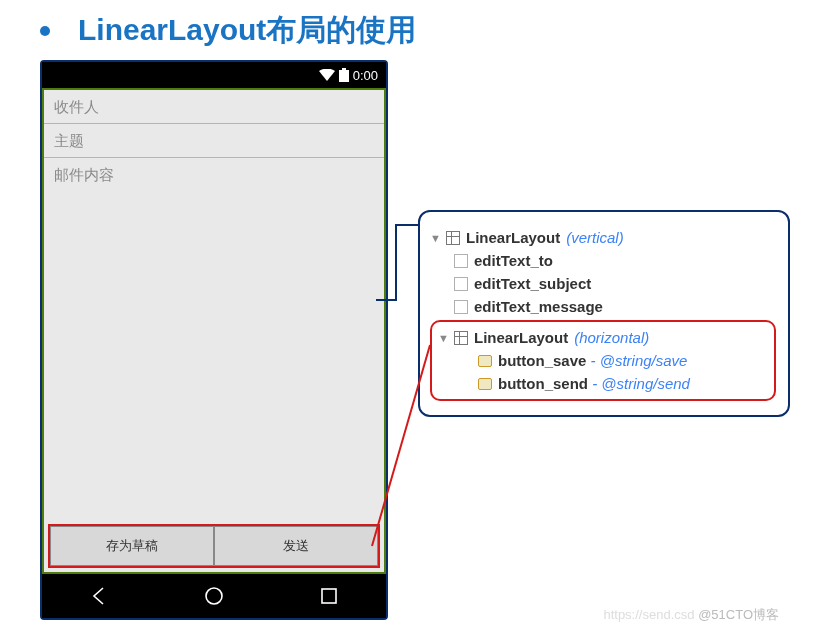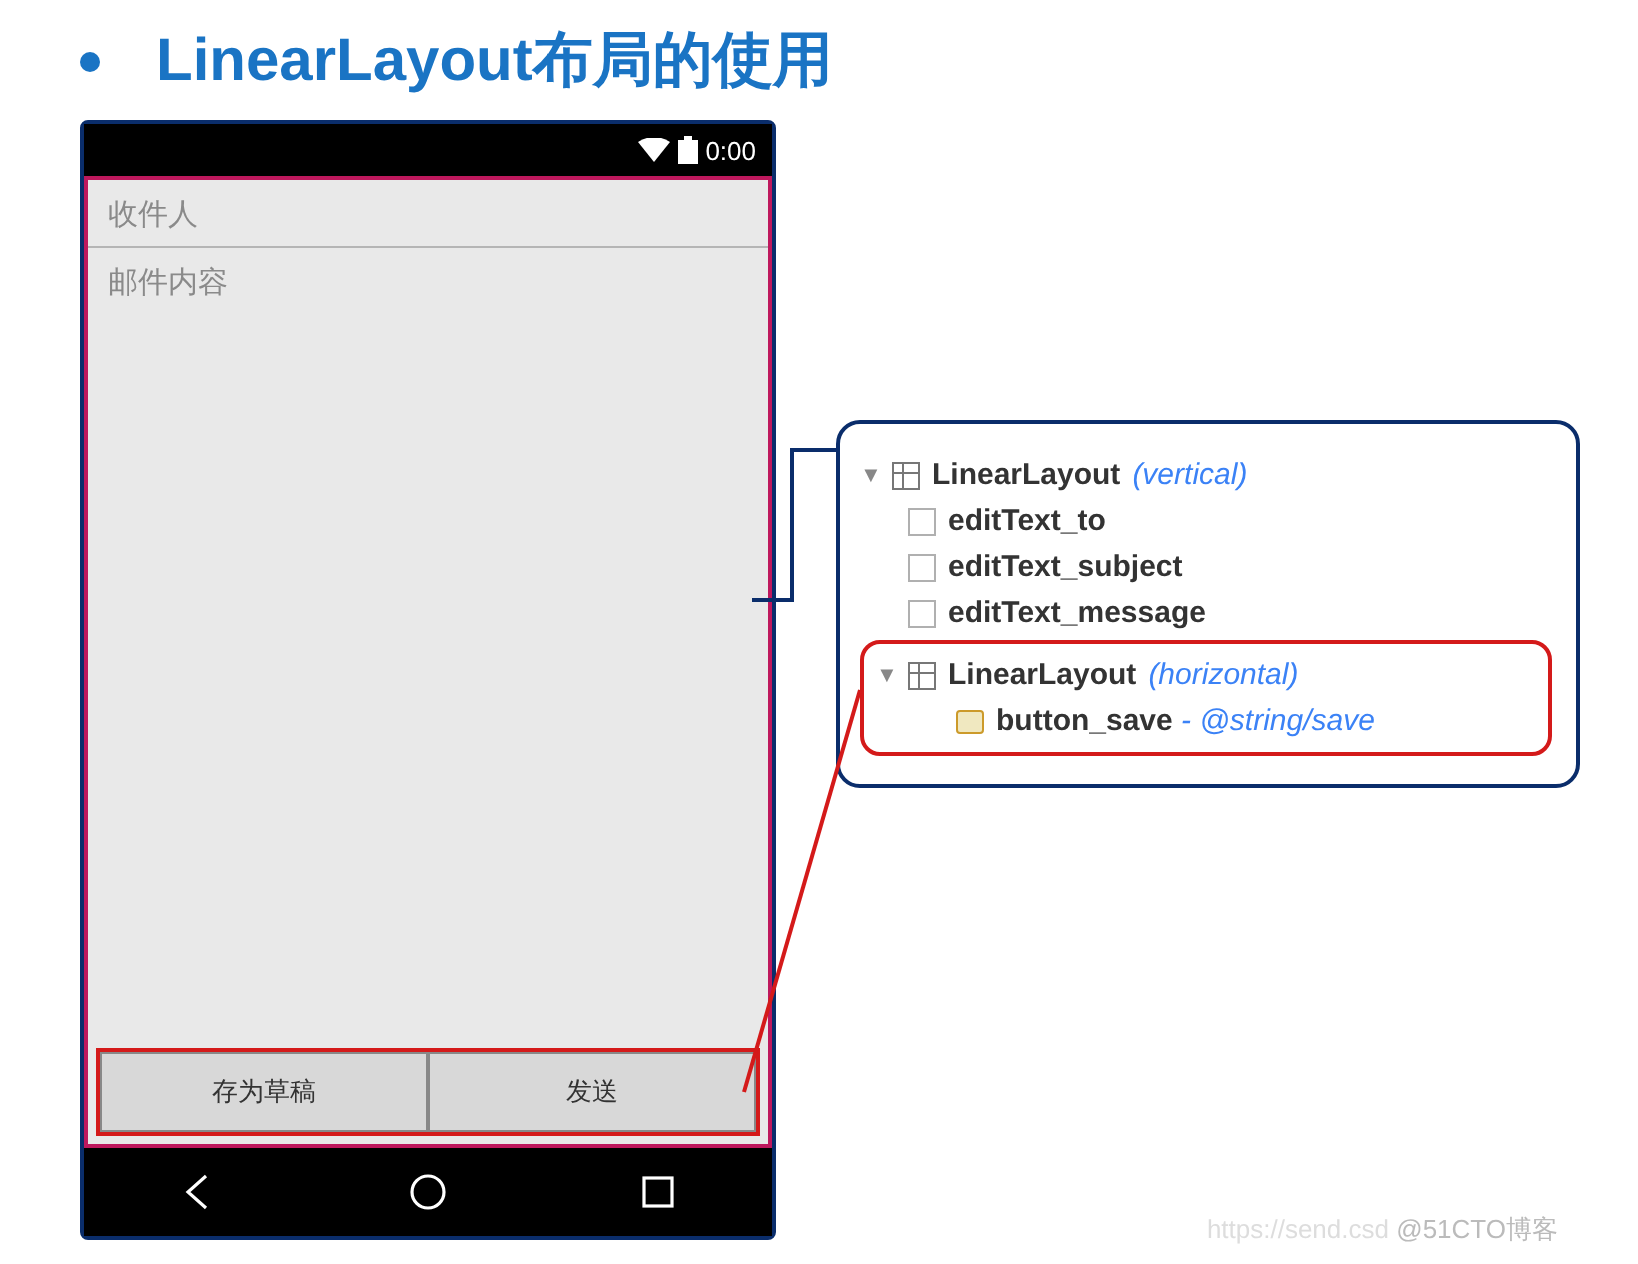"收件人" .screen { border: 2px solid #be185d -> 2px solid #4d7c0f }
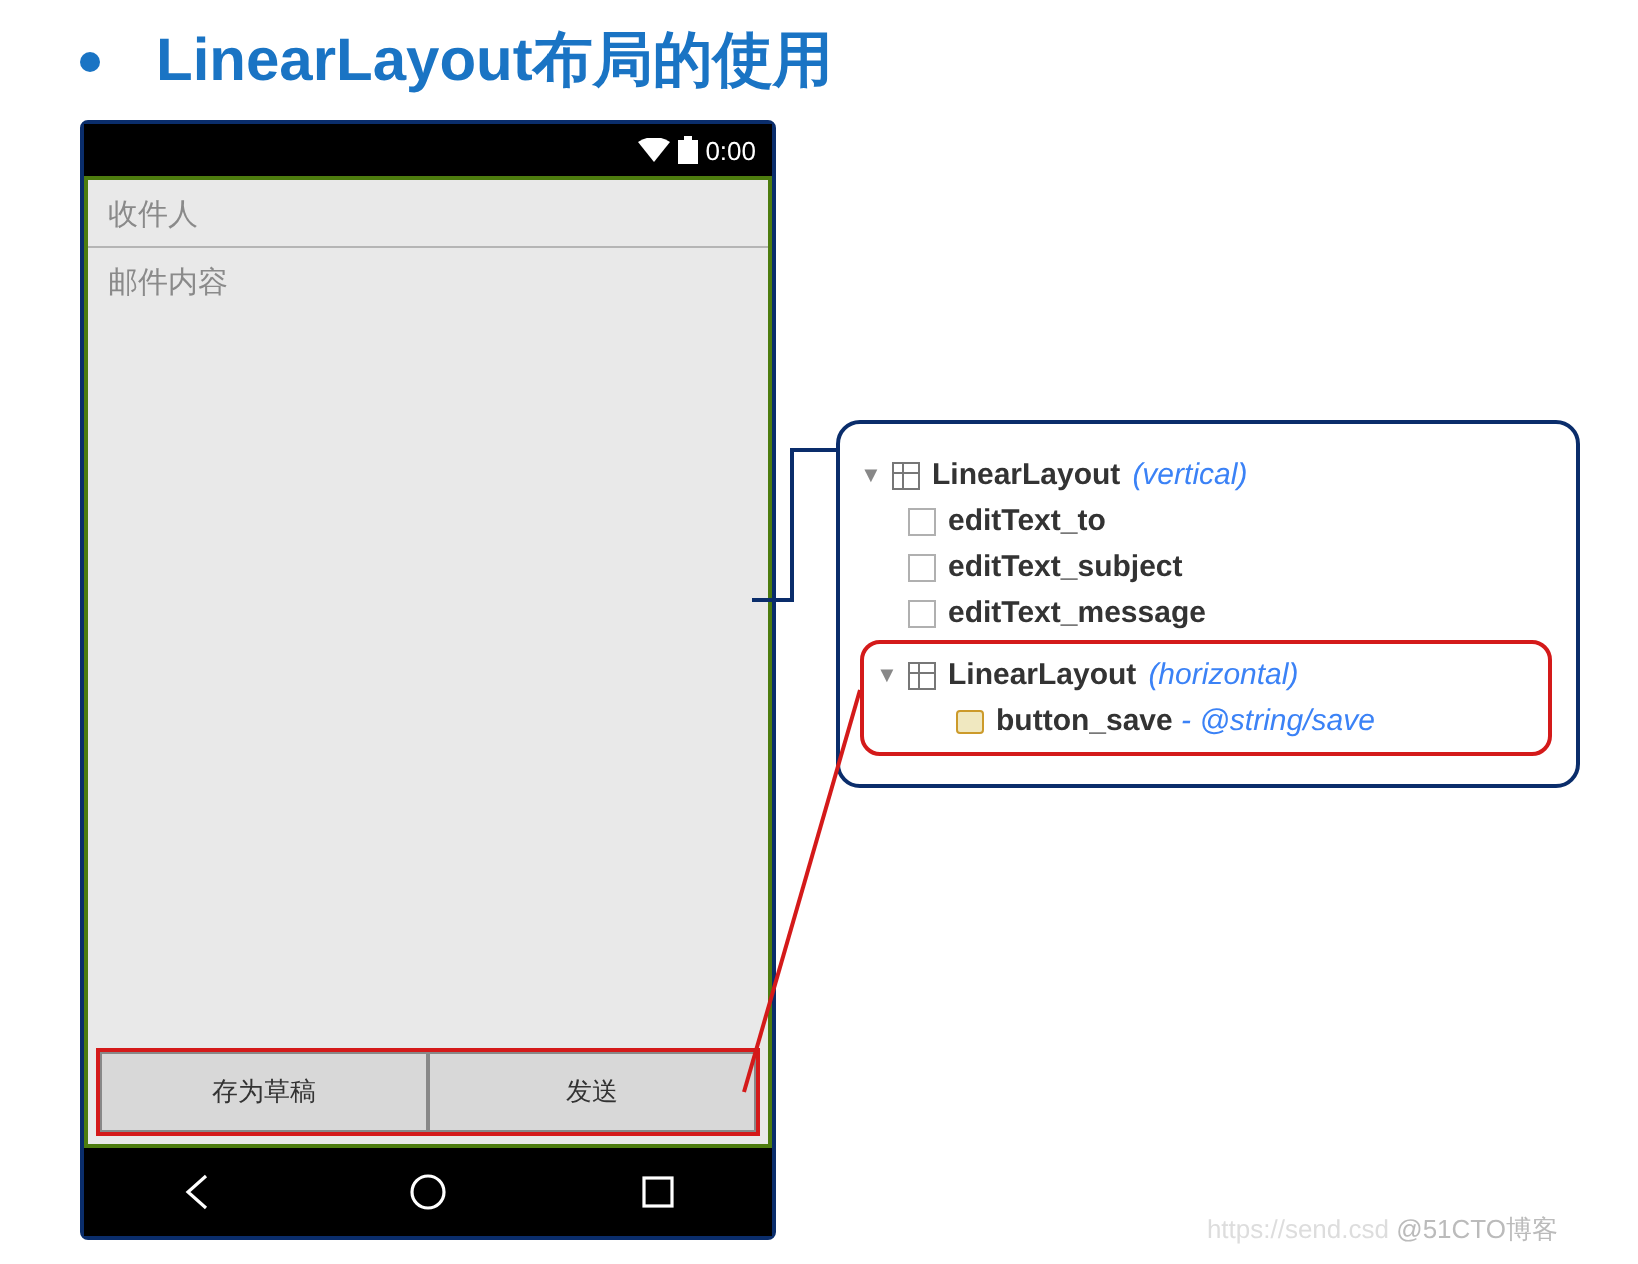"主题" div.input-row { html: none -> <div>主题</div> }
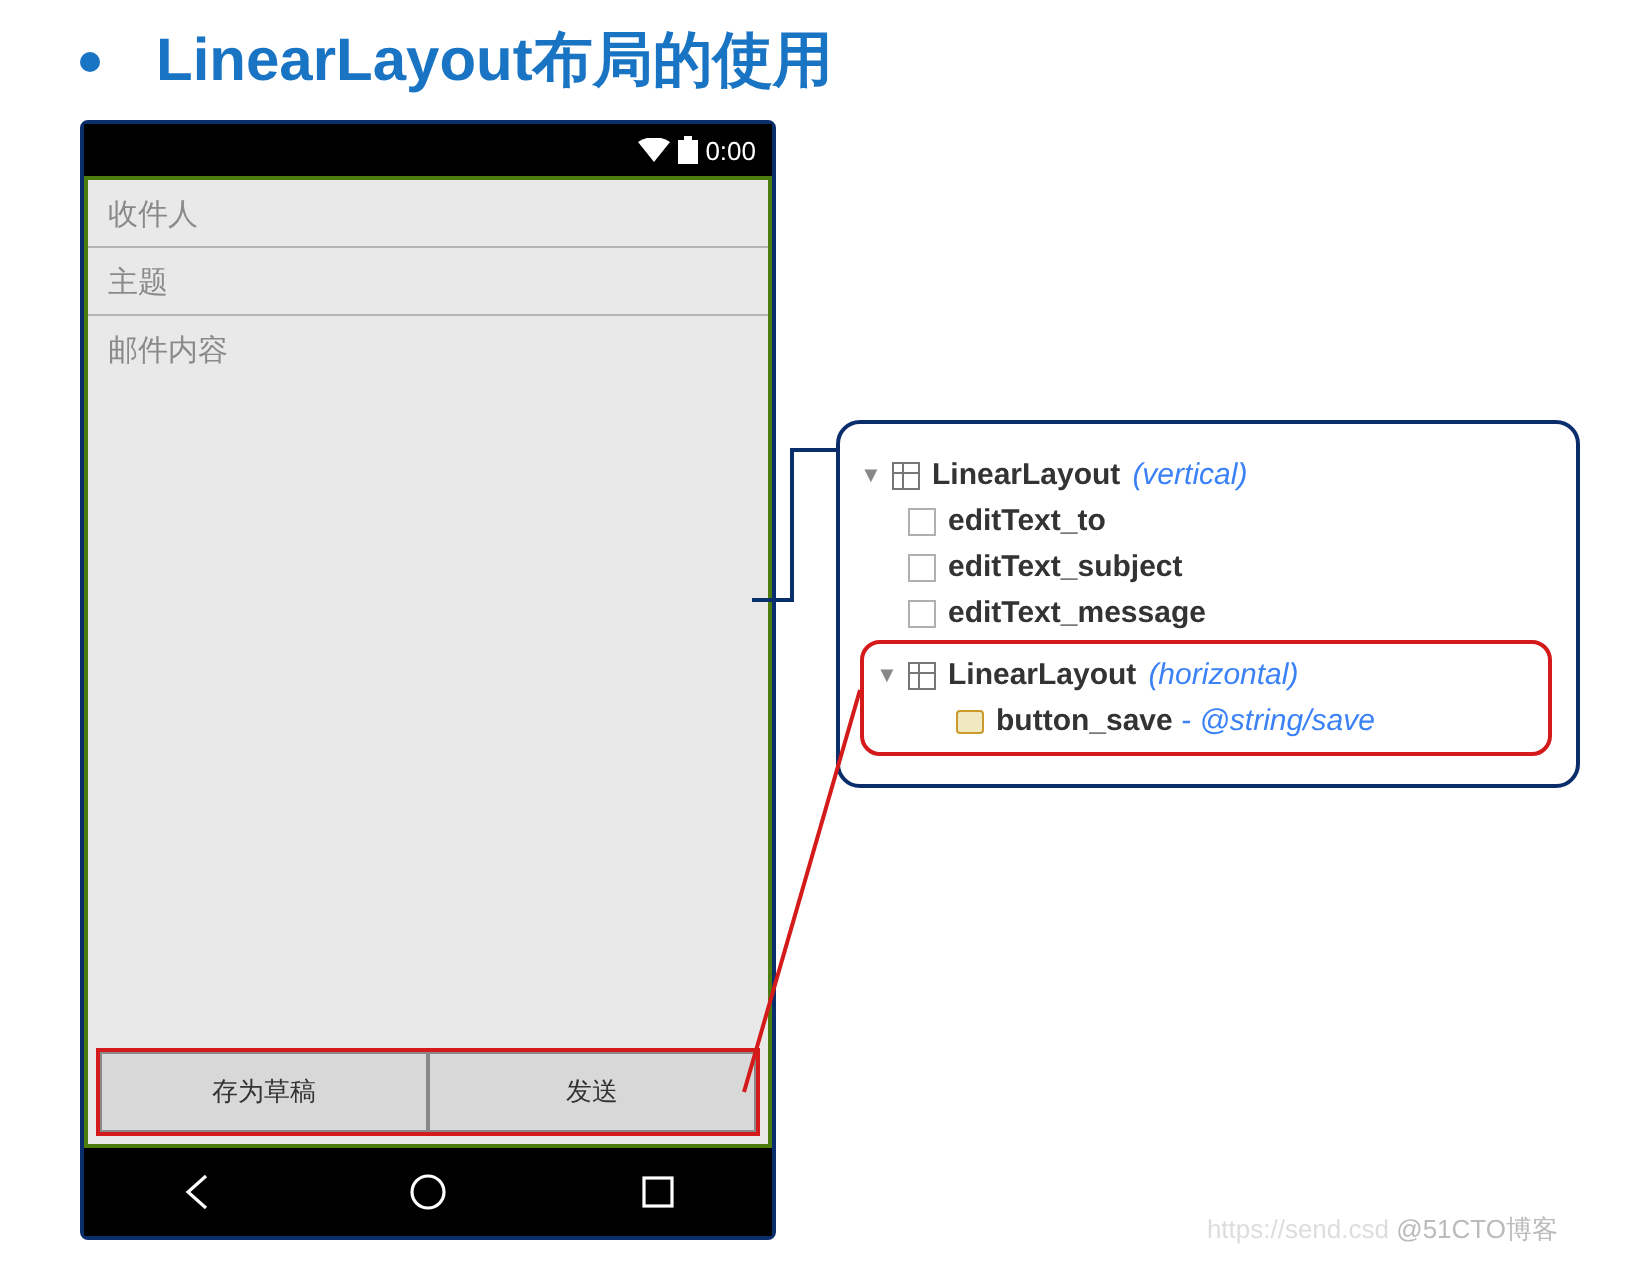"button_send - @string/send" div.tree-row { html: none -> <div> <span></span> <span> <span>button_send</span><span> - </span><span>@string/send</span> </span> </div> }
